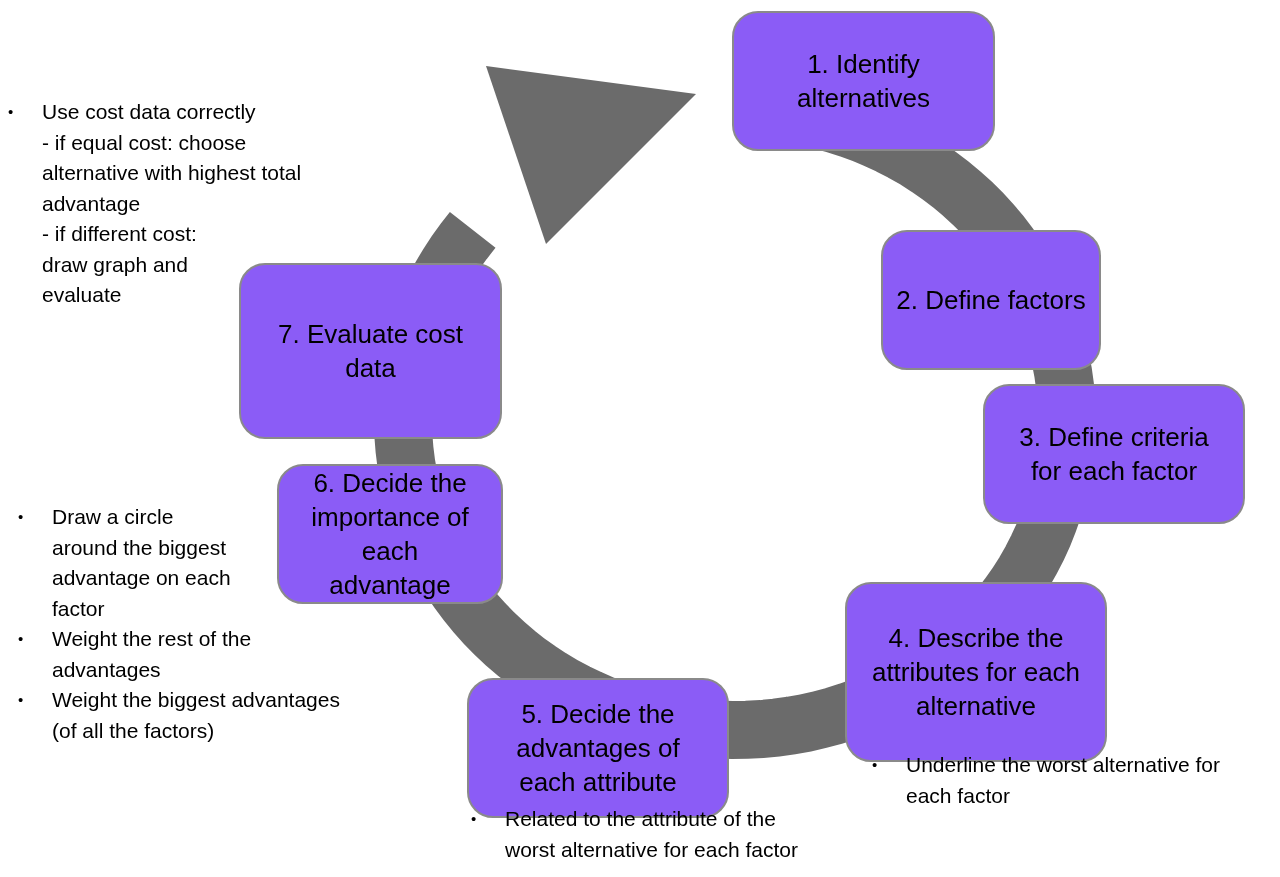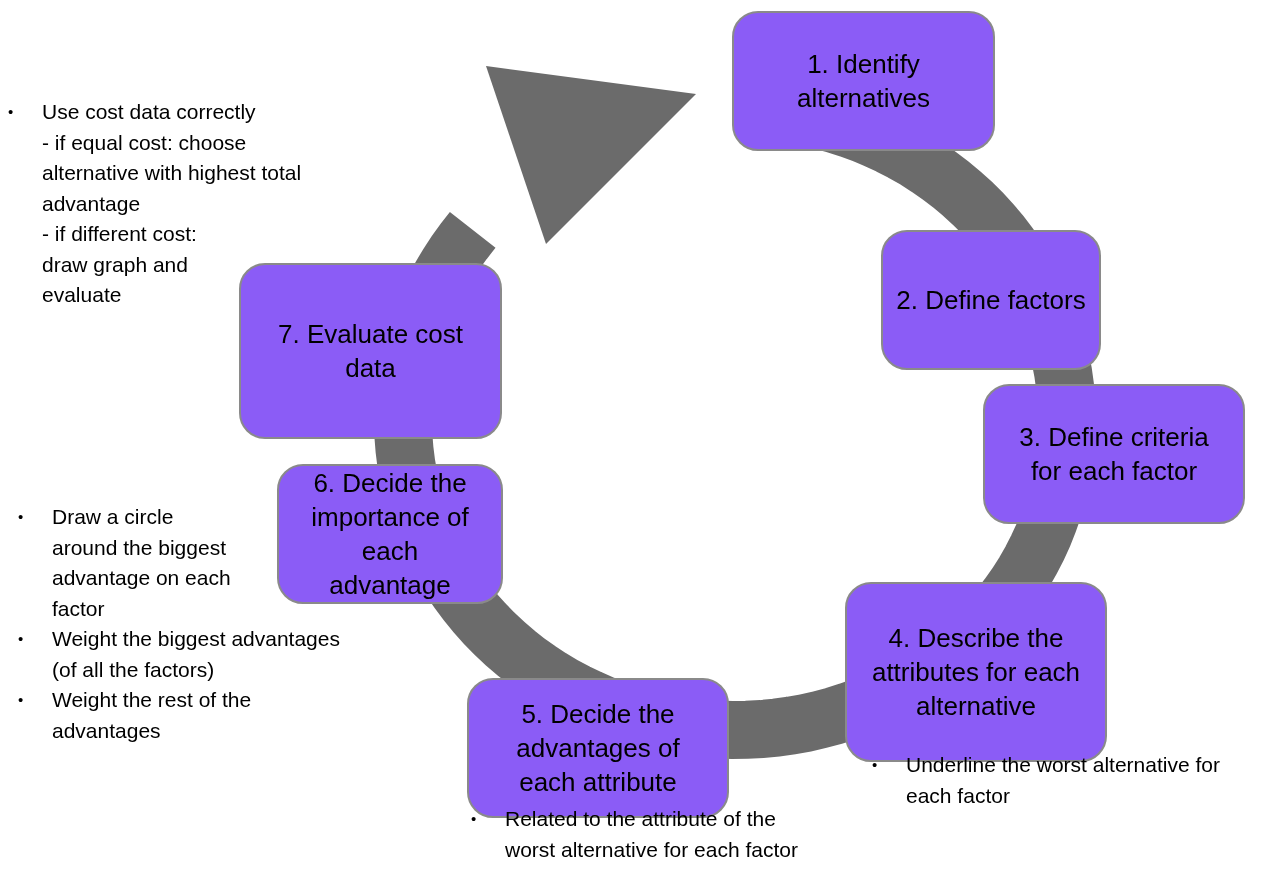"Weight the biggest advantages" li { order: before "Weight the rest of the" -> after "Weight the rest of the" }
